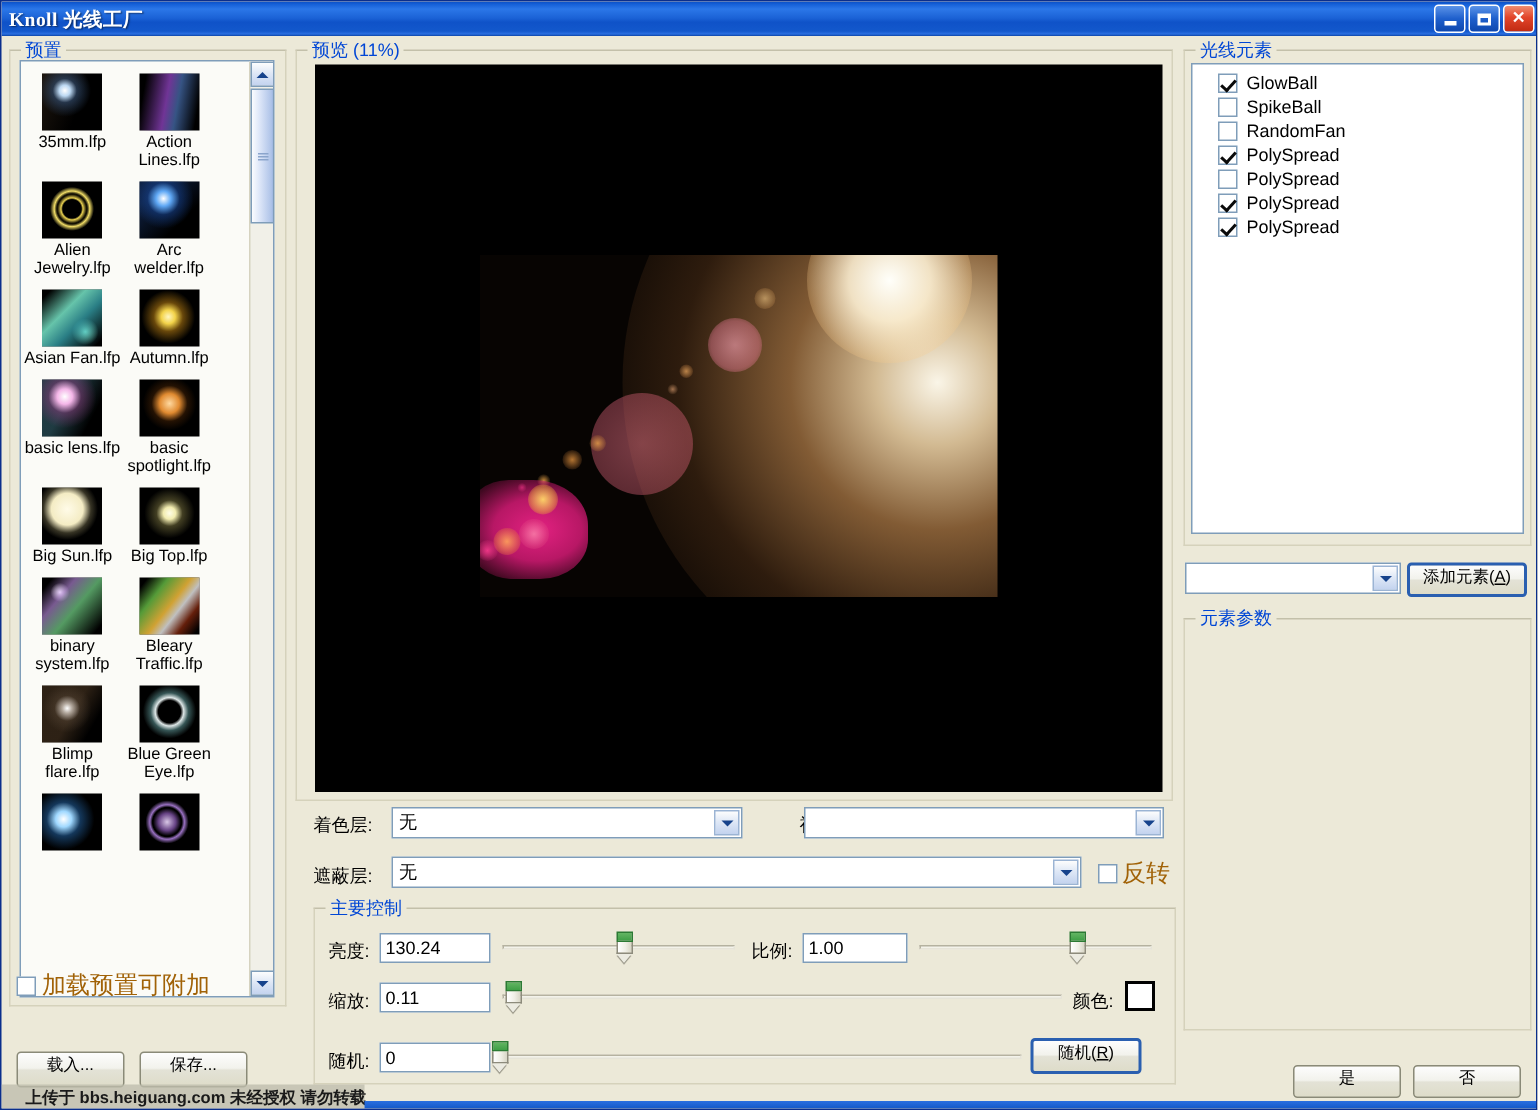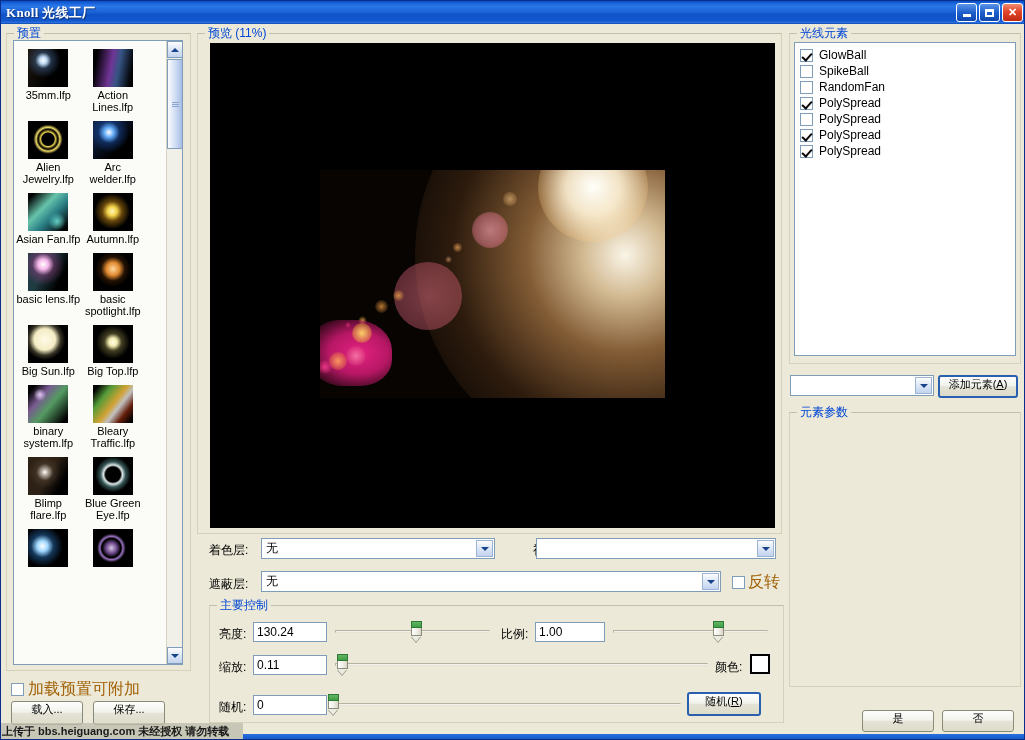"GlowBall" .elem-list { padding: 4px 0 0 5px -> 4px 0 0 17px }
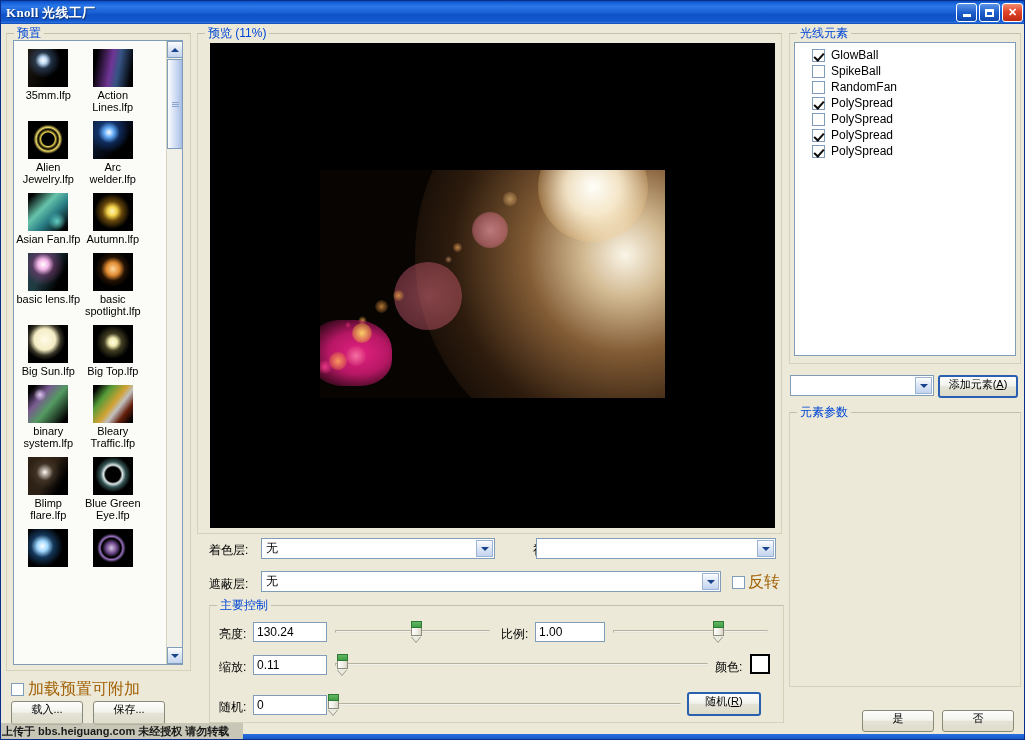"加载预置可附加" .chk-row { top: 678px -> 646px }
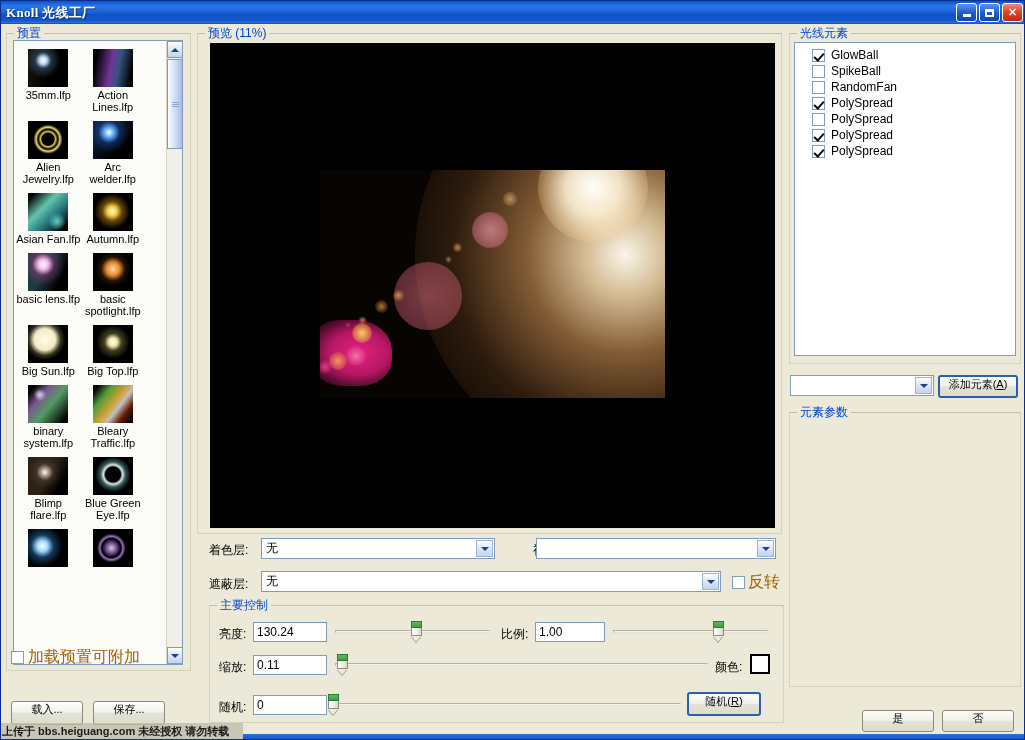"上传于 bbs.heiguang.com 未经授权 请勿转载" .watermark { padding-left: 1px -> 16px }
